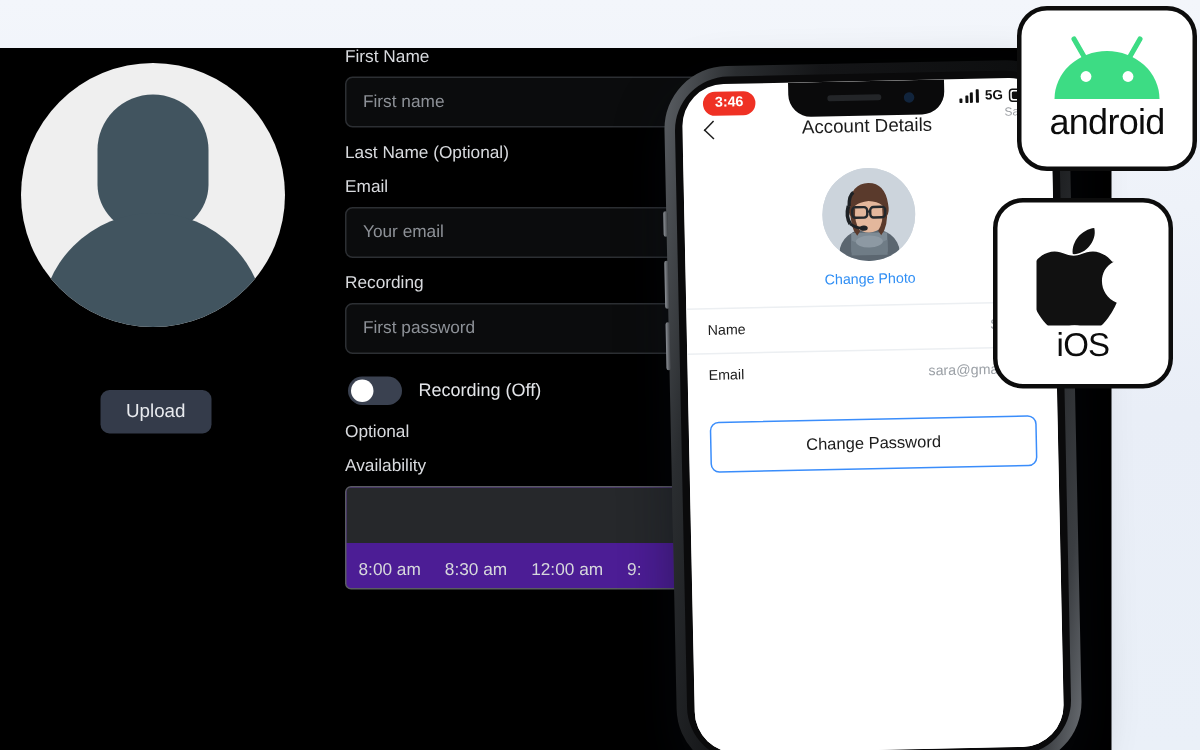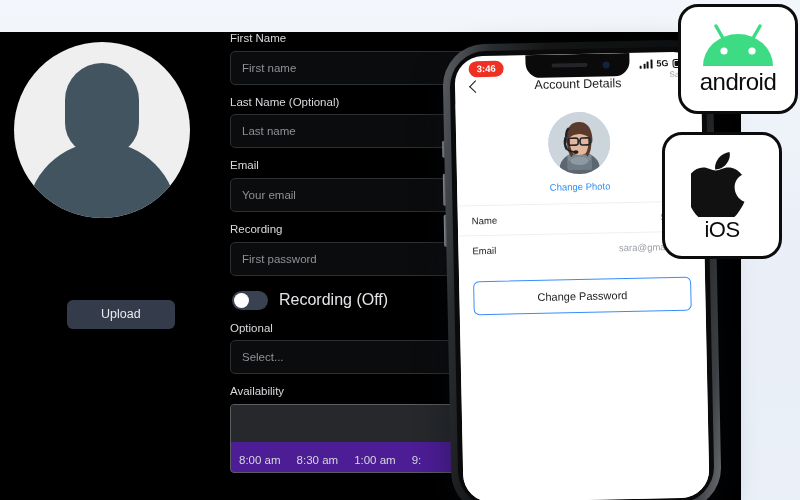"Last name" div.f-input { html: <div>Last name</div> -> none }
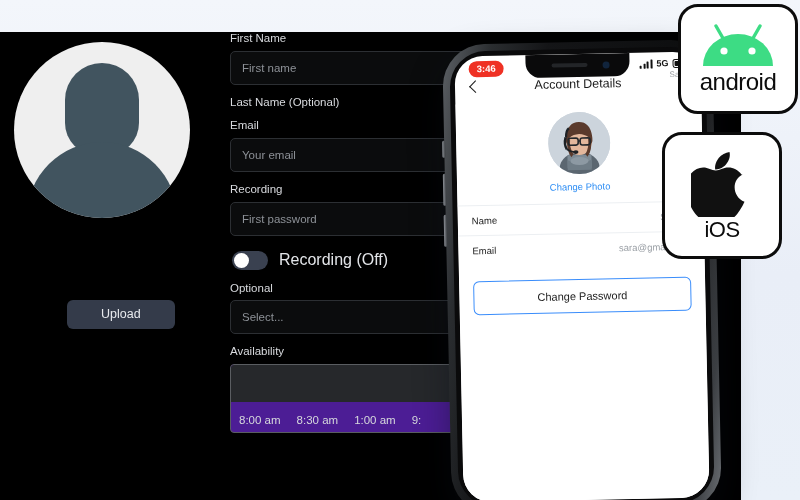"Recording (Off)" .toggle-label { font-size: 16px -> 12px }
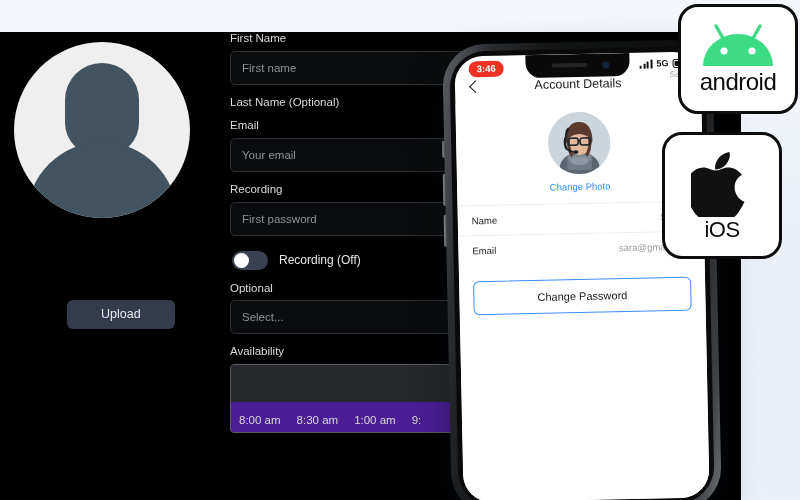"Upload" .upload-btn { margin-top: 40px -> none; padding: 8px 34px -> 8px 17px }
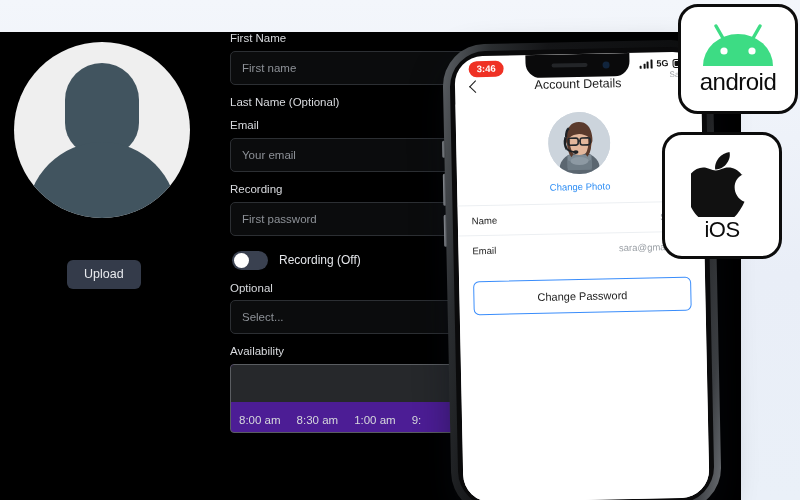"Select..." div.f-input { html: <div>Select...</div> -> none }
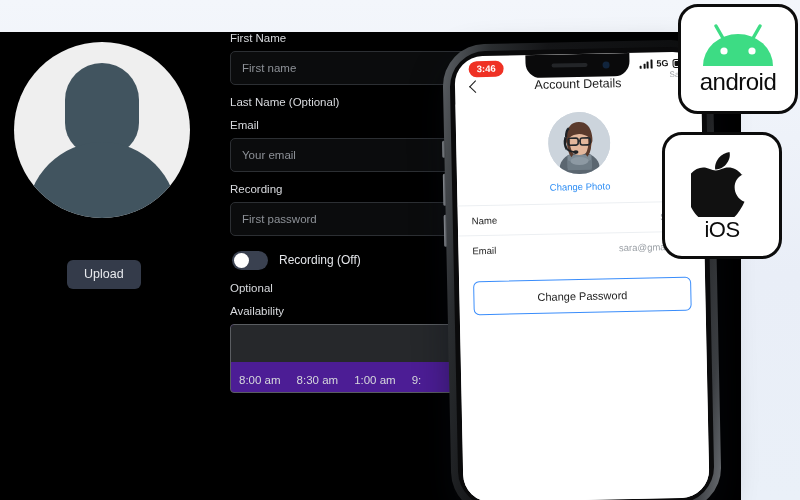"1:00 am" span { text: 1:00 -> 12:00 }
